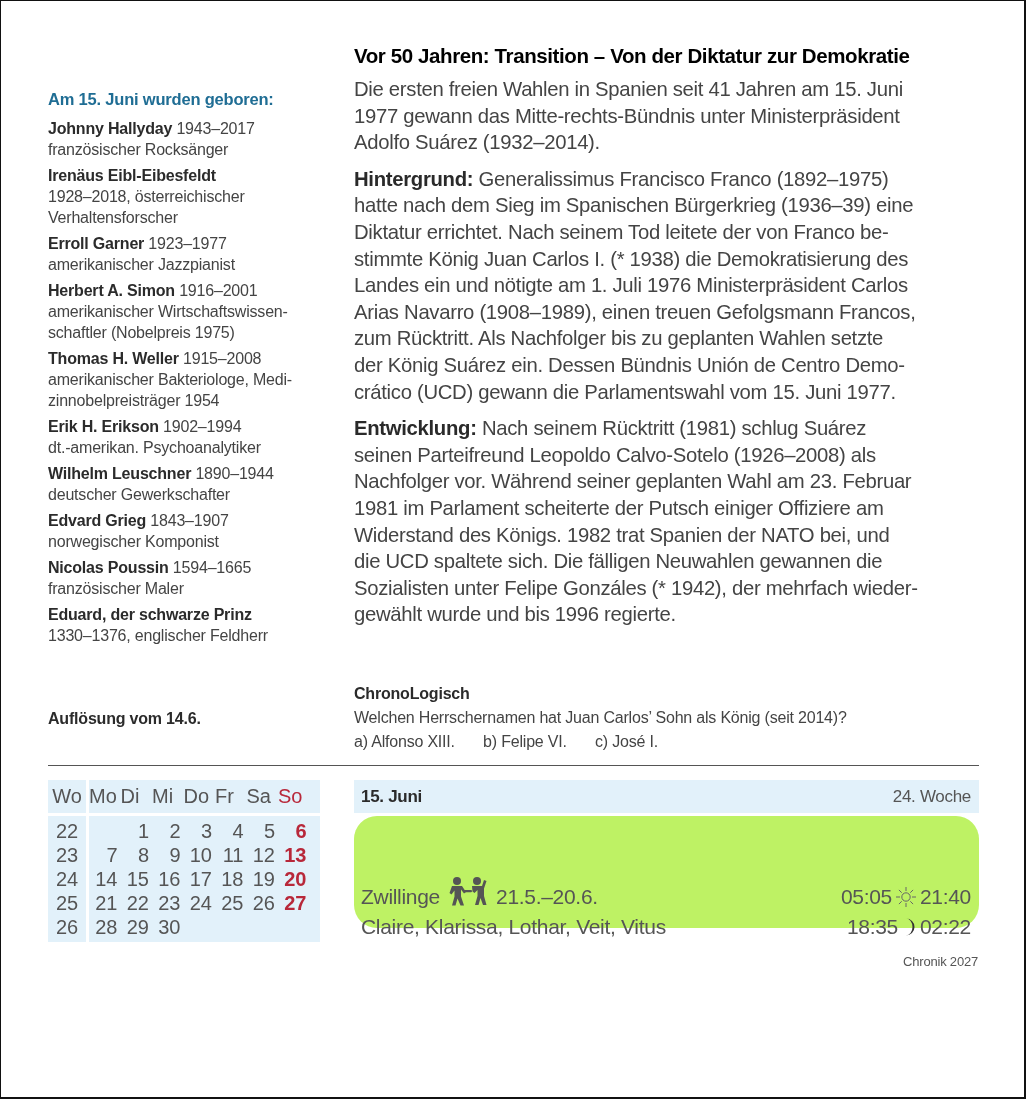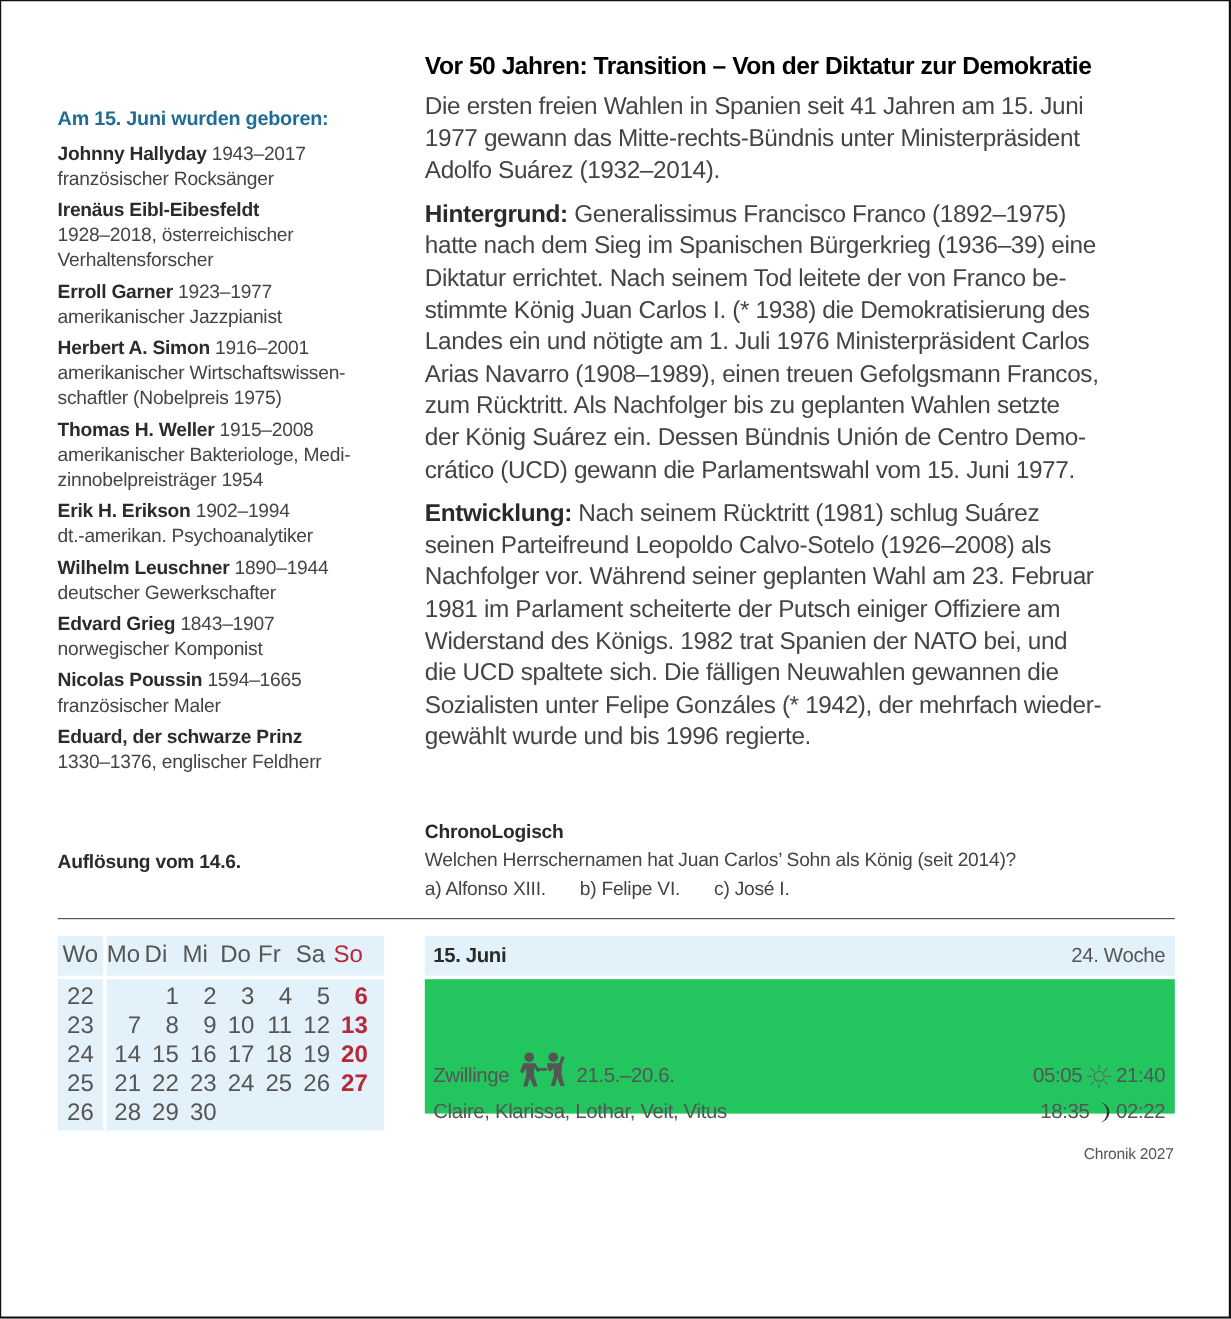"Zwillinge" .day-body { background: #22c55e -> #bef264; border-radius: none -> 23px; font-size: 17px -> 21px }
